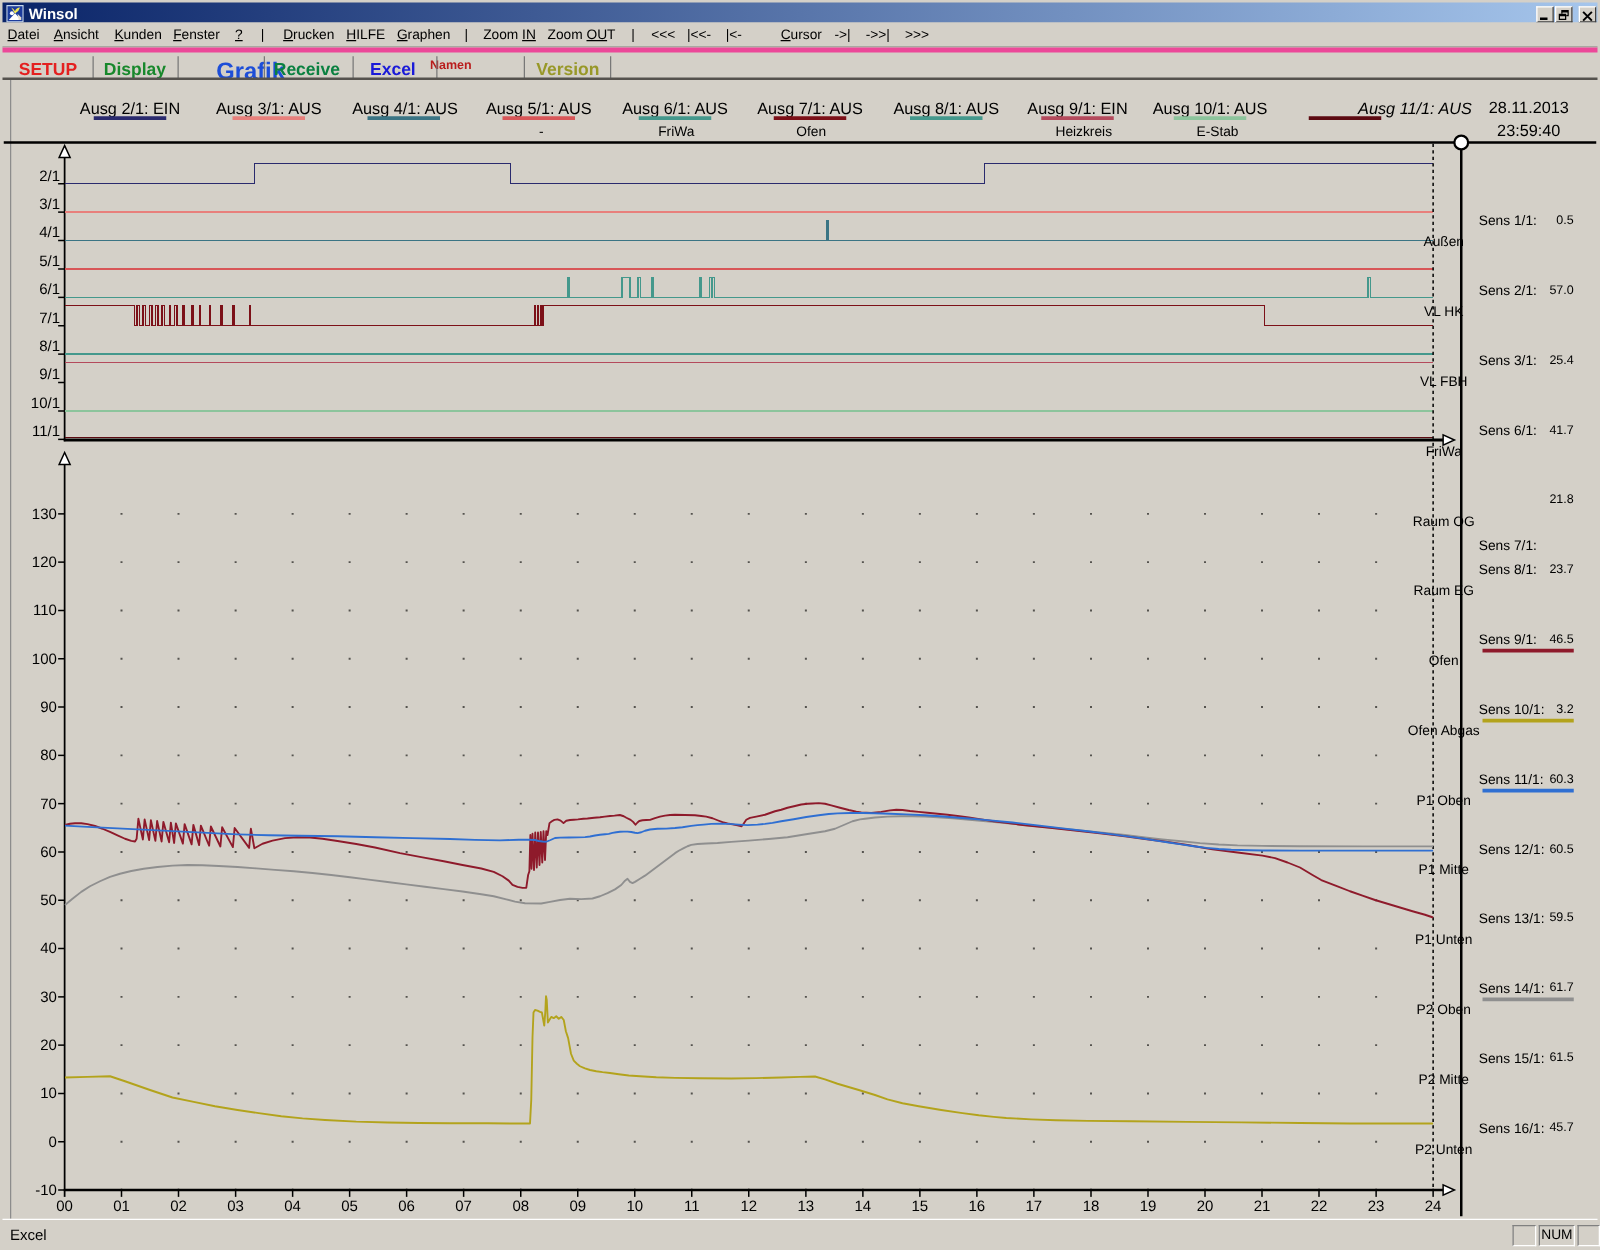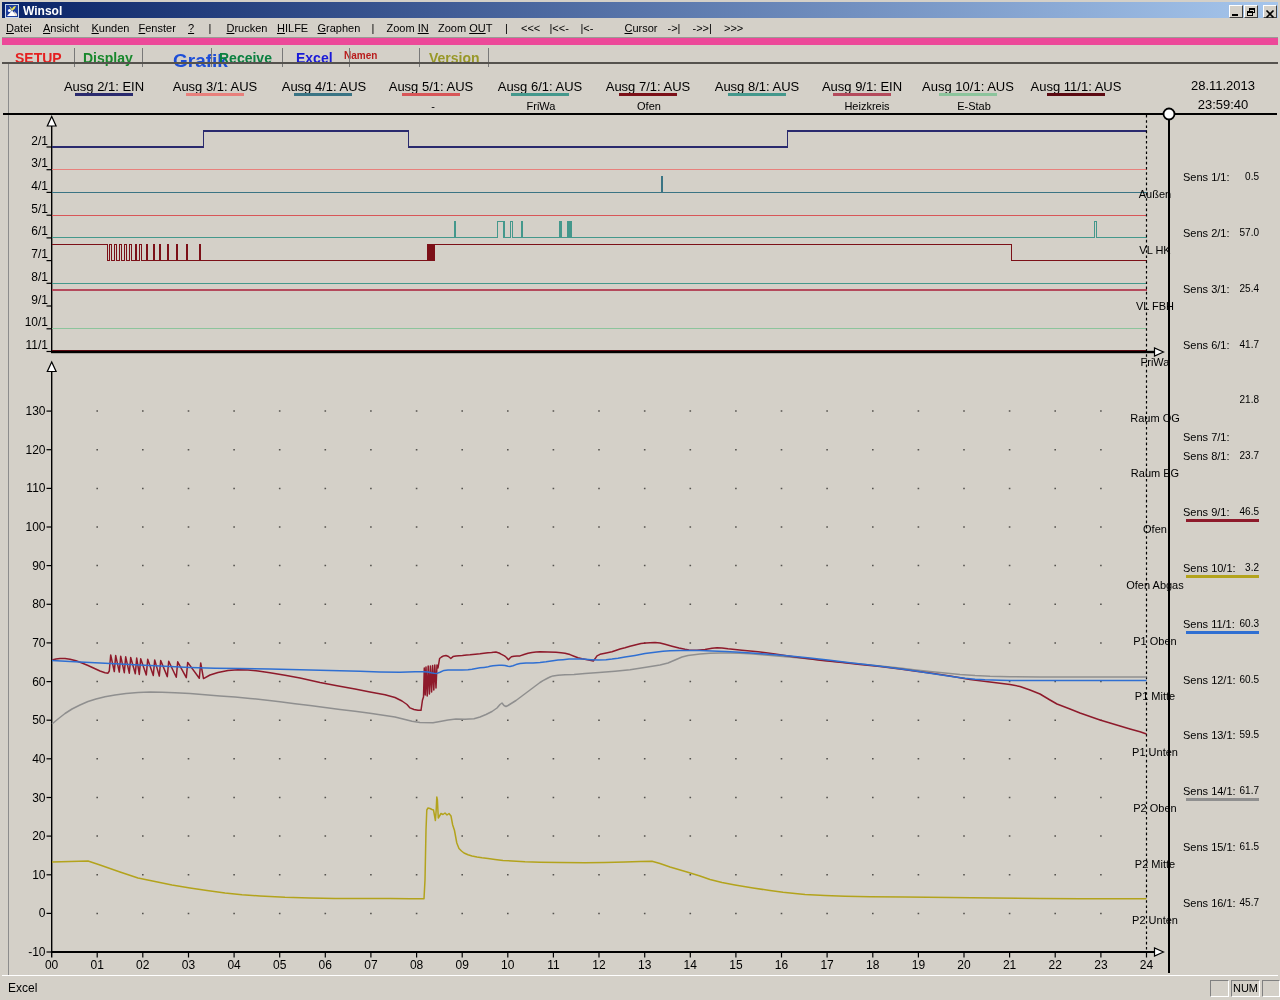"SETUP" .toolbar { border-top: 7px solid #ec4899 -> 4px solid #ec4899 }
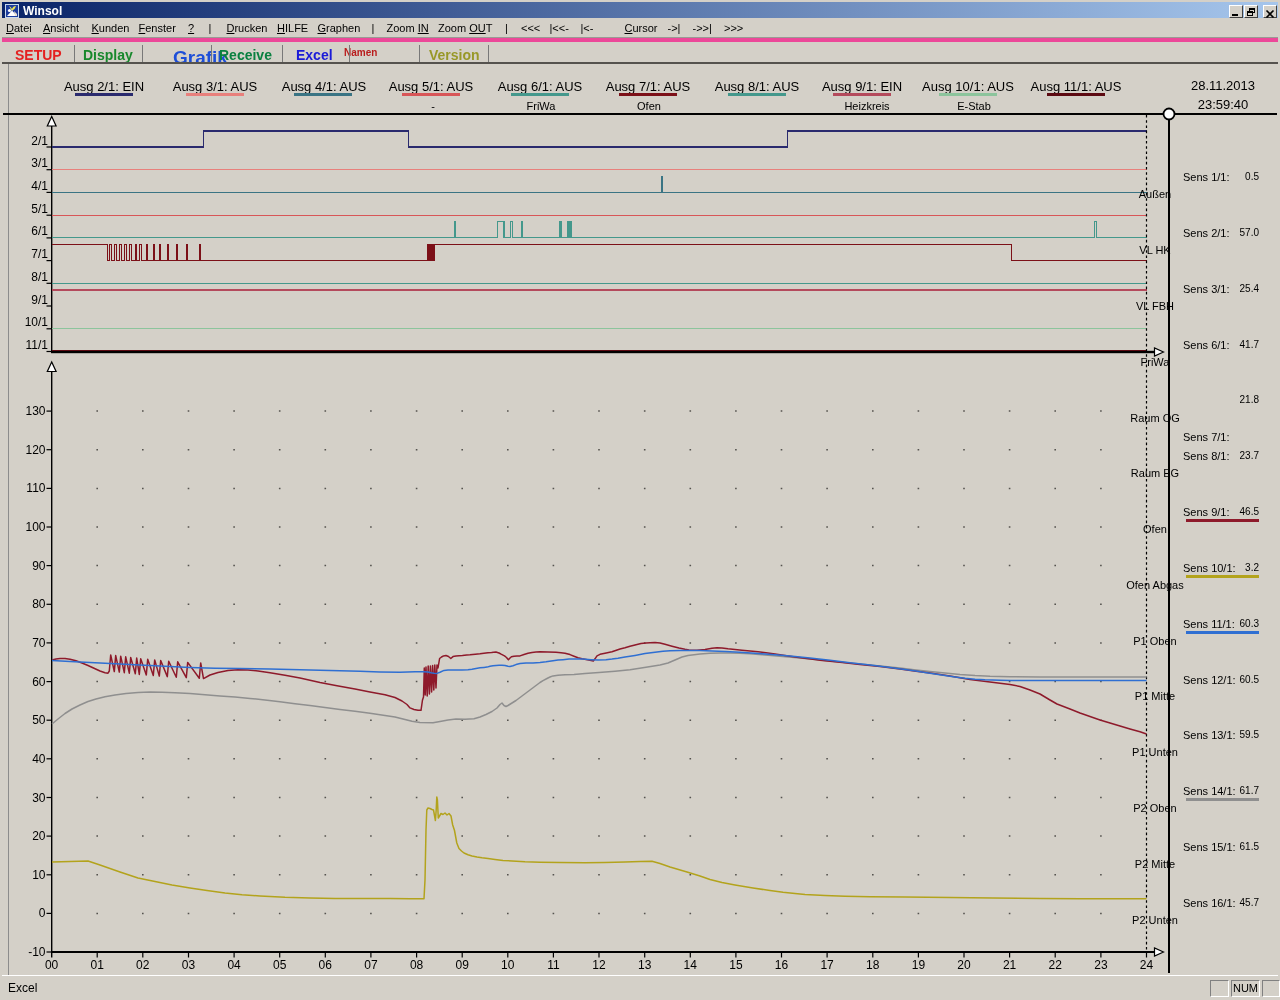"Ausg 11/1: AUS" div.ah { font-style: none -> italic; left: 1016px -> 1072px }
